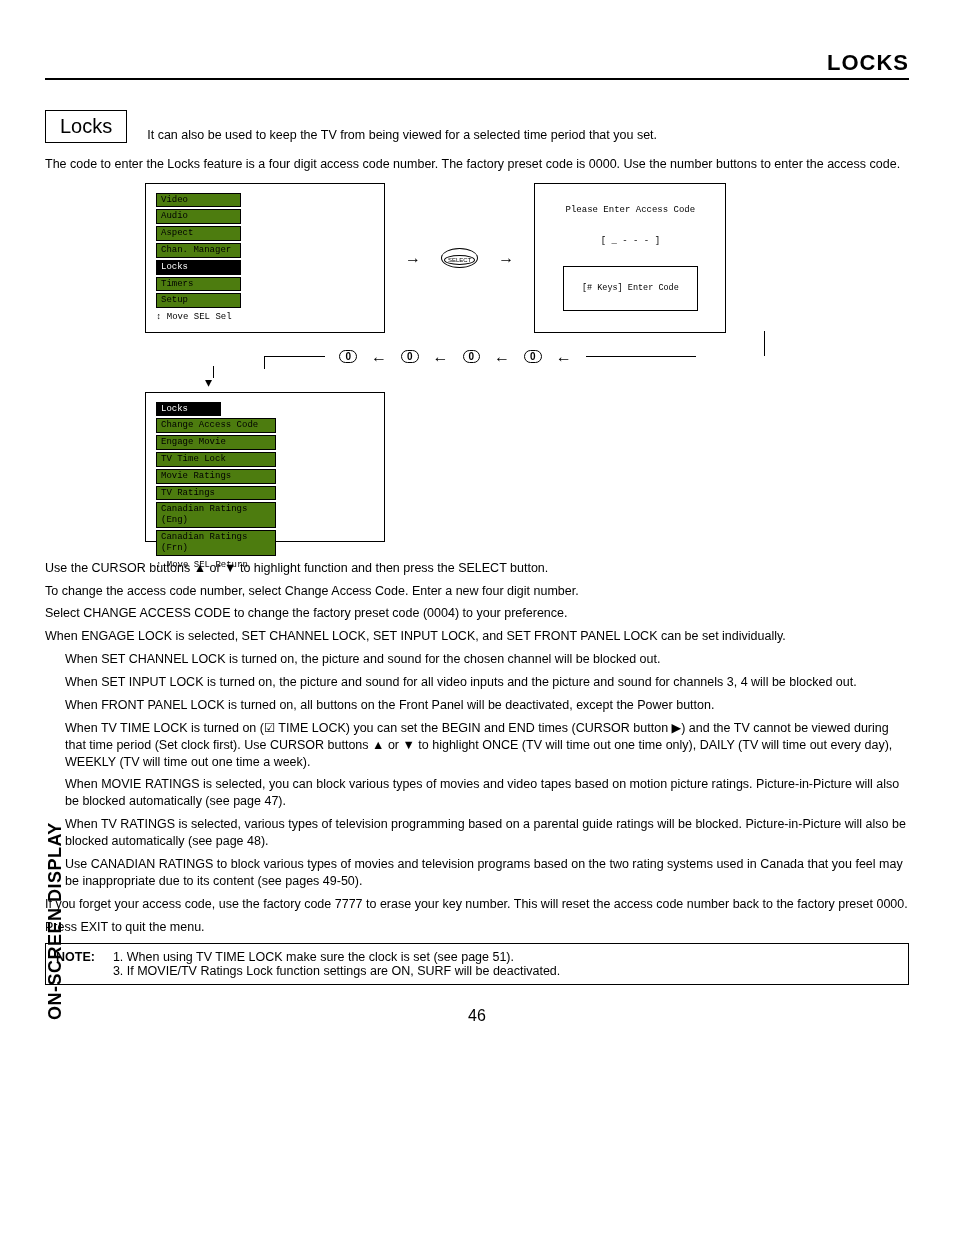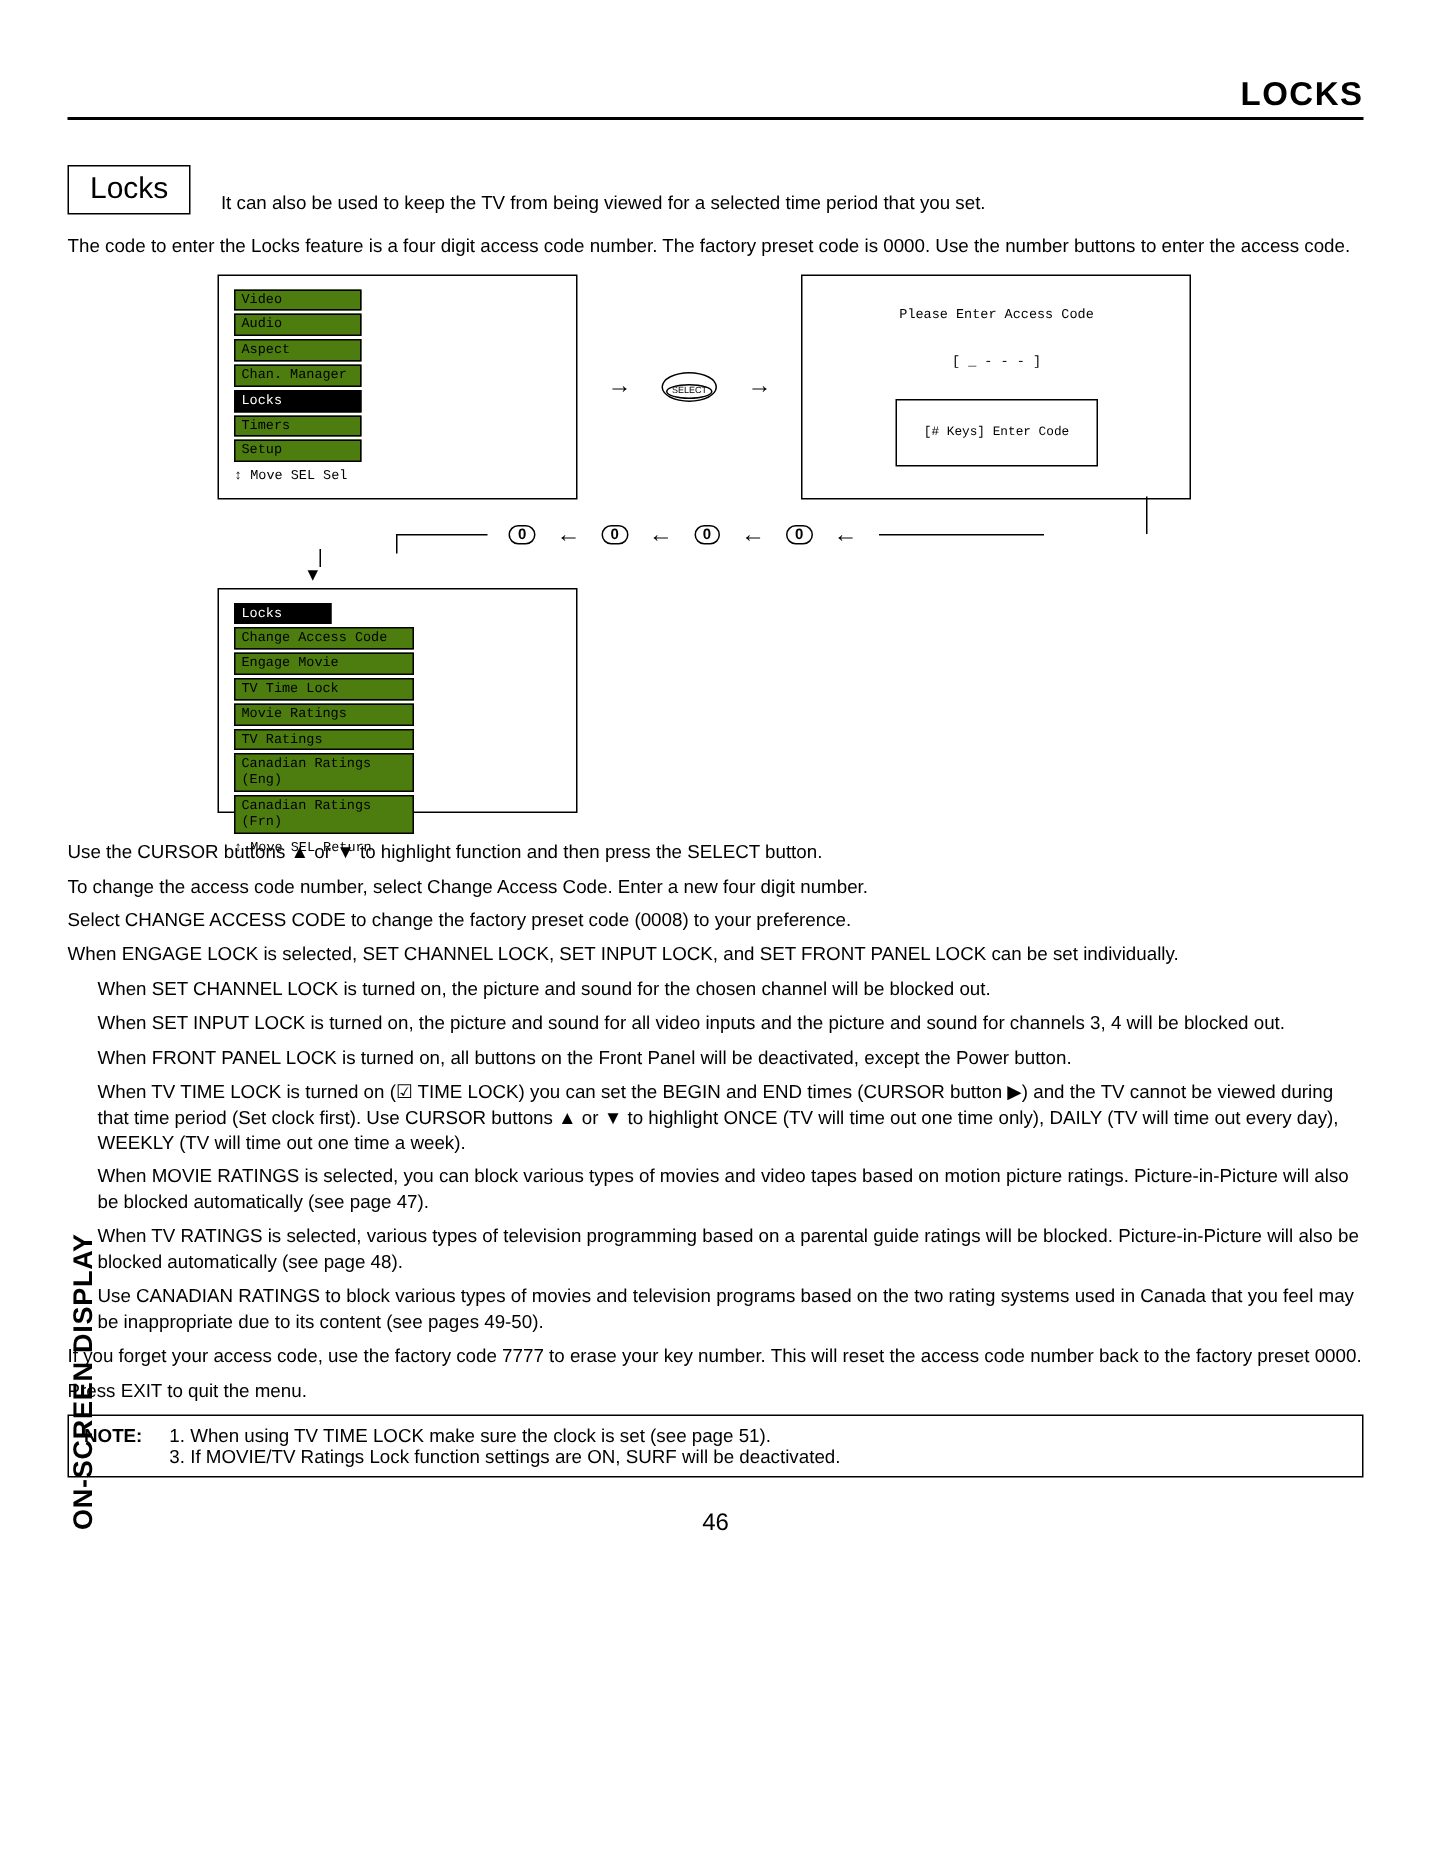"Please Enter Access Code" .osd-screen.access { width: 260px -> 192px }
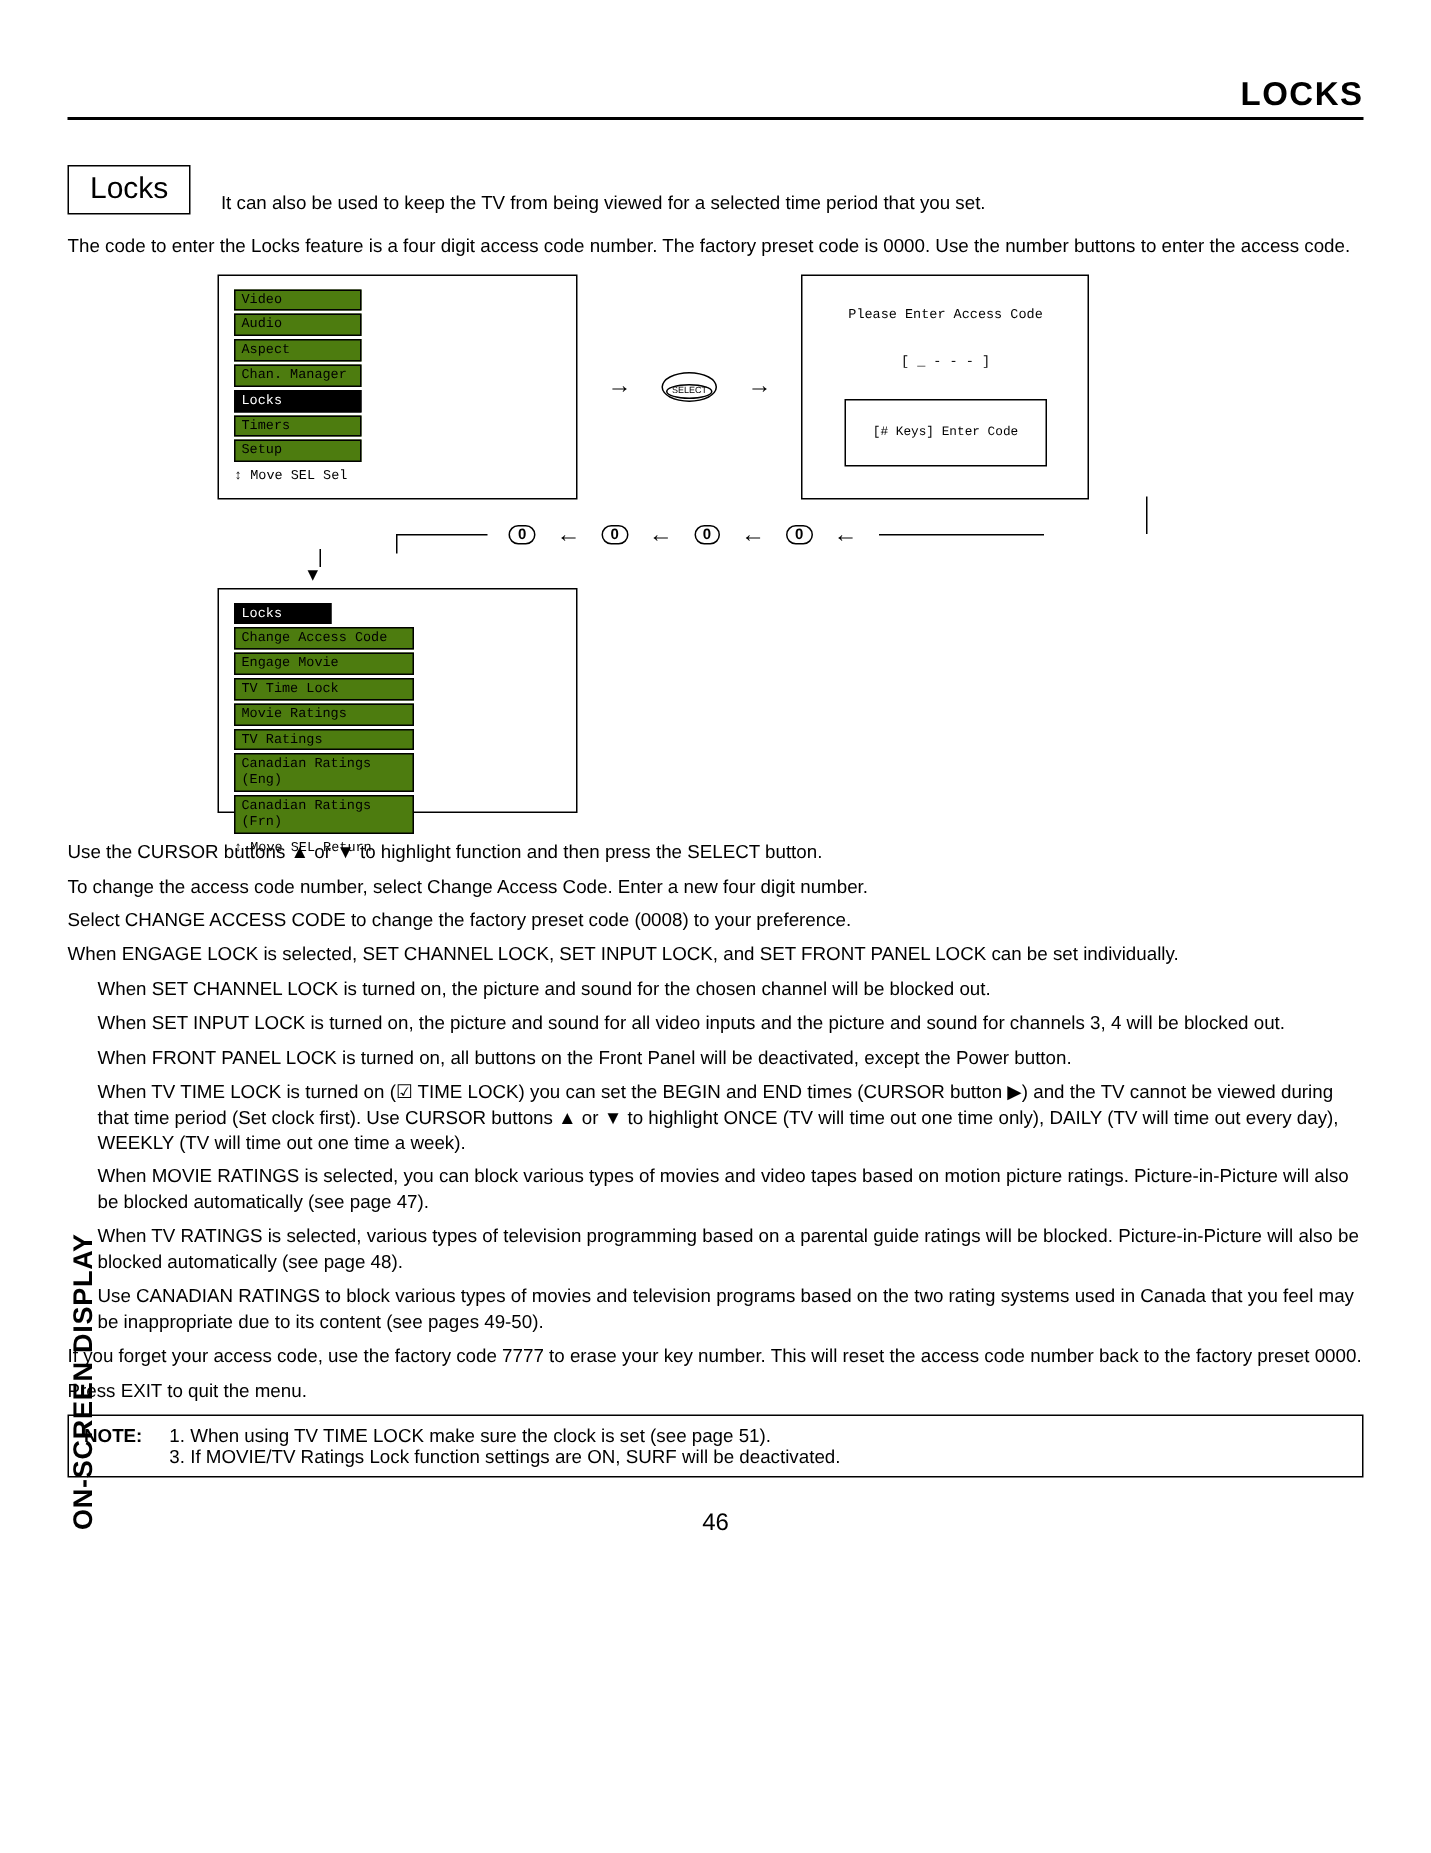"Select CHANGE ACCESS CODE to" p { text: 0008 -> 0004 }
